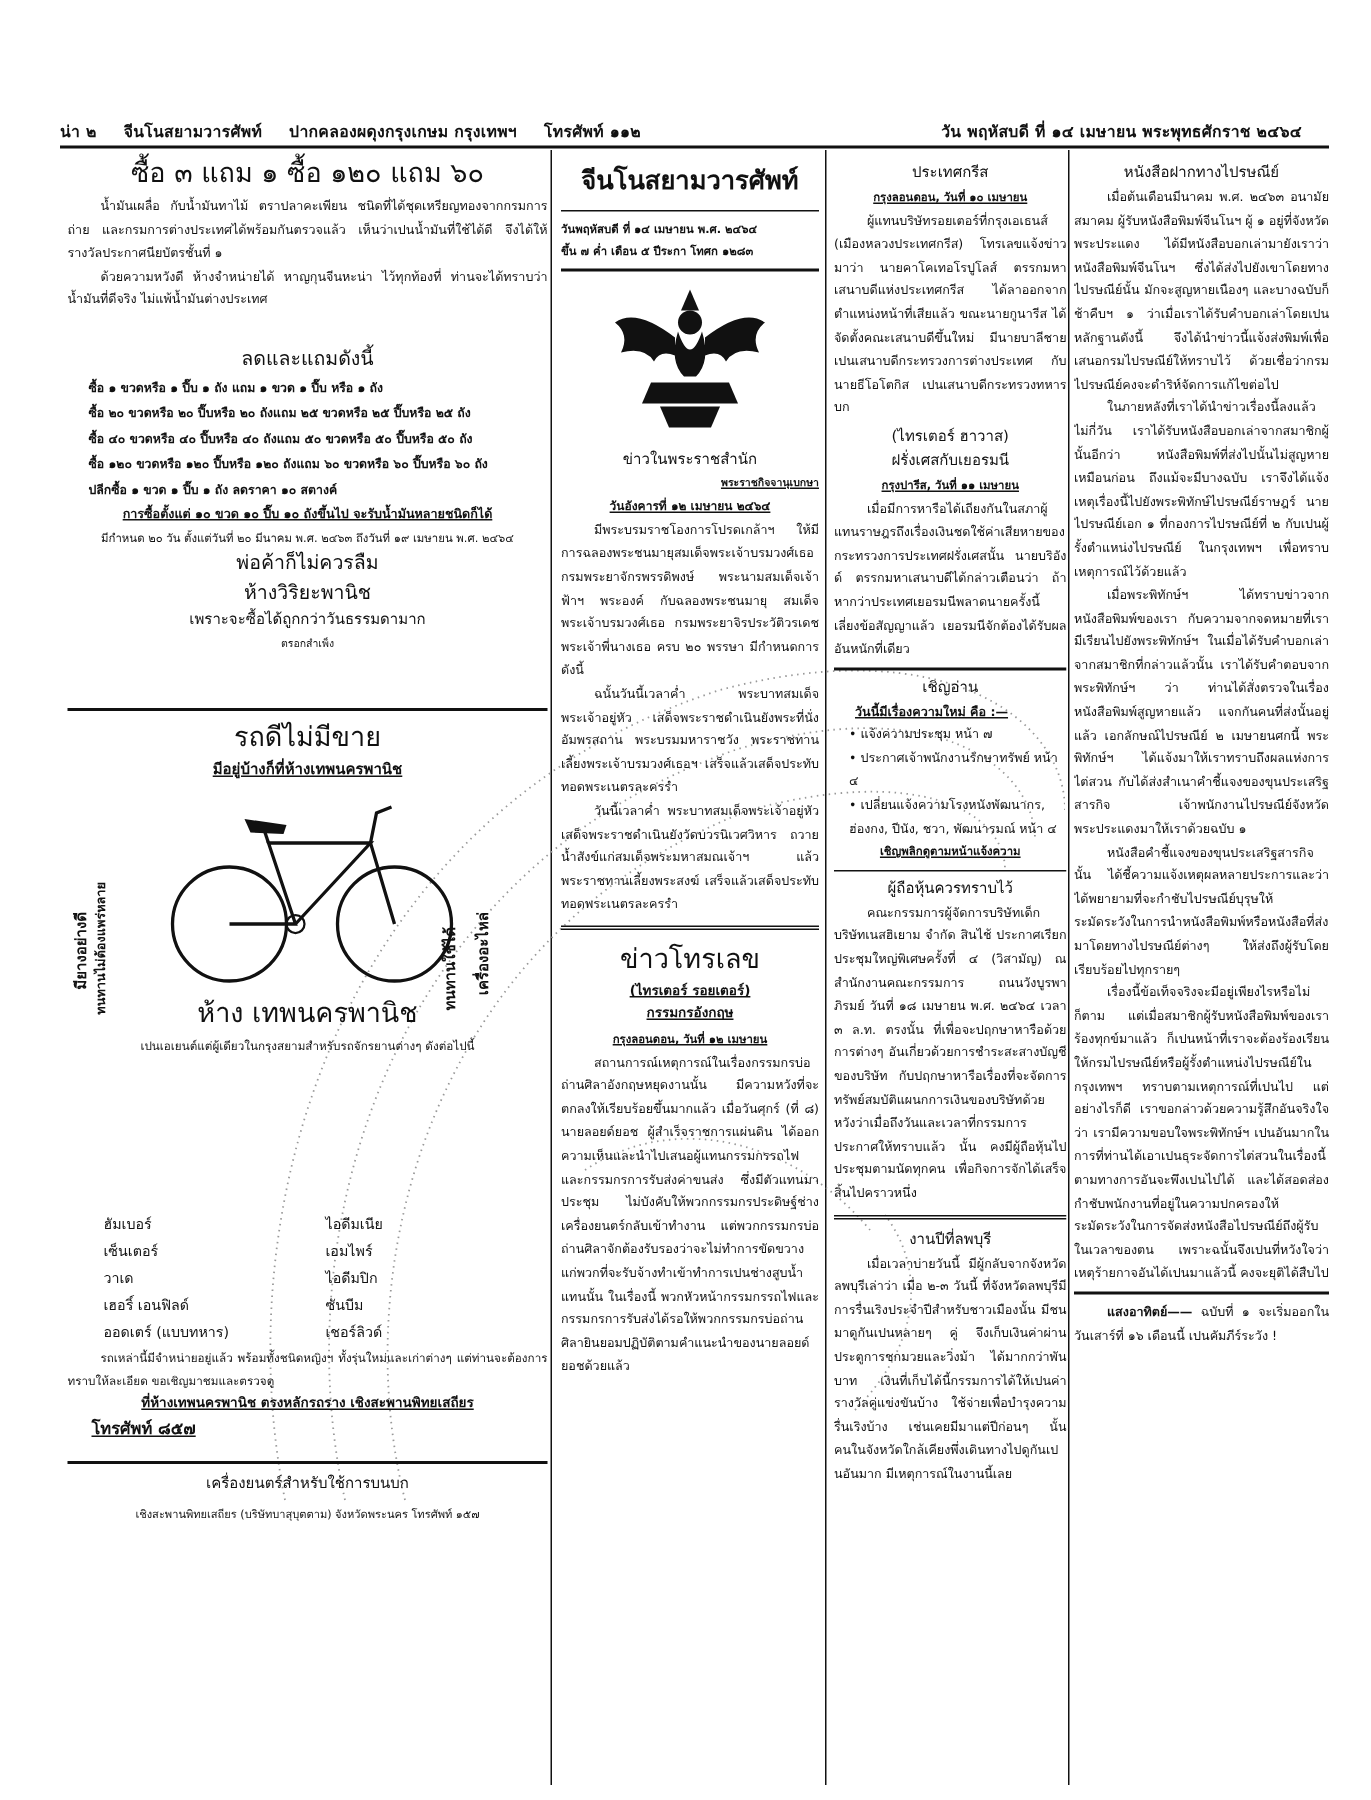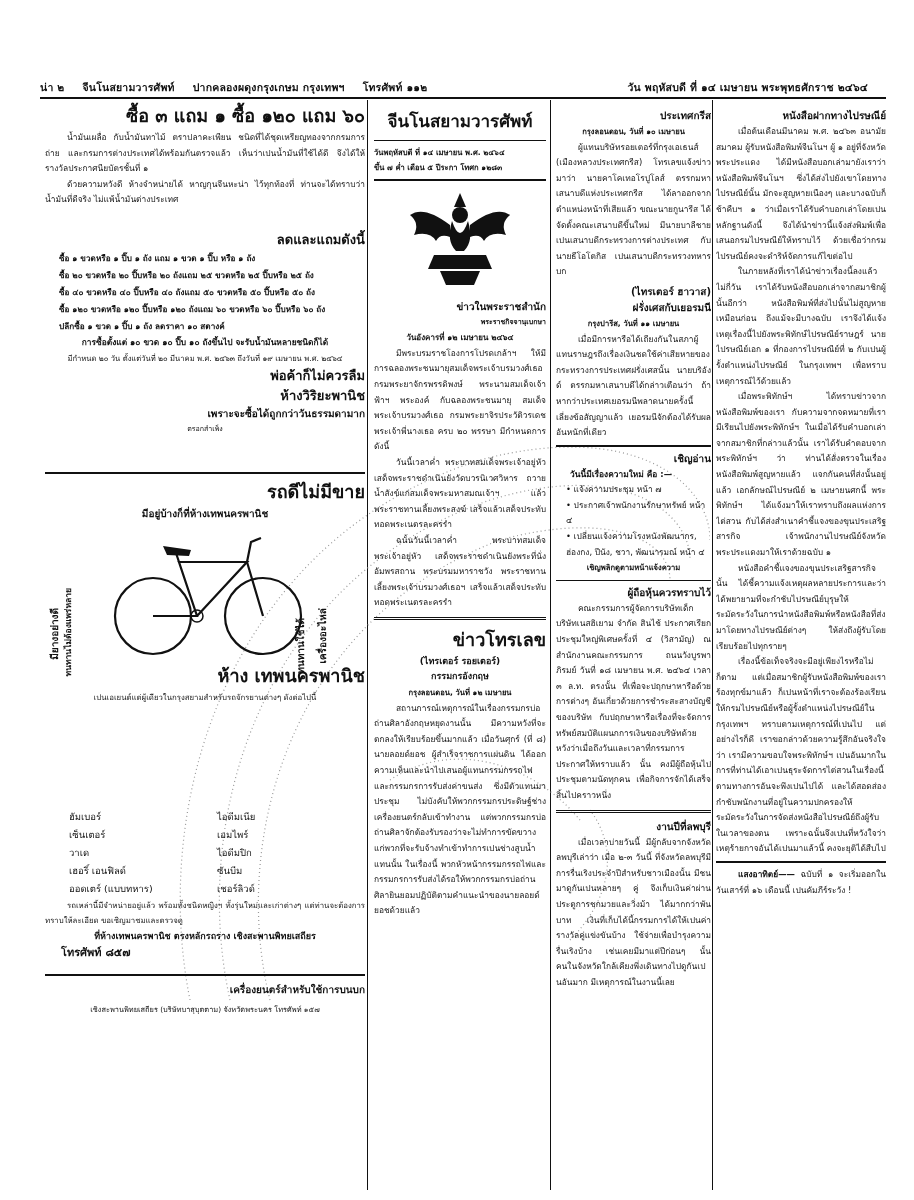"ซื้อ ๓ แถม ๑ ซื้อ" .hl { font-weight: bold -> normal; text-align: right -> center }
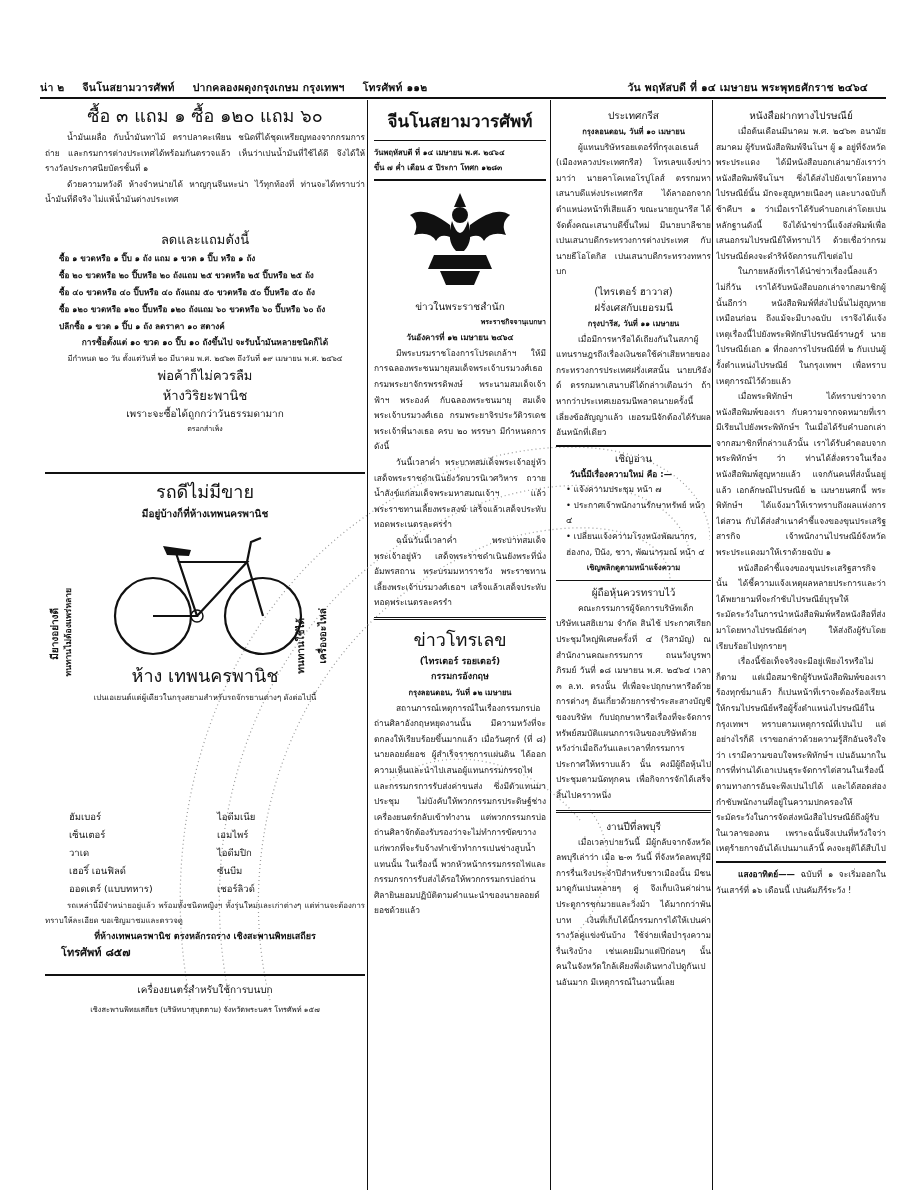"กรุงลอนดอน, วันที่ ๑๐ เมษายน" .b { text-decoration: none -> underline }
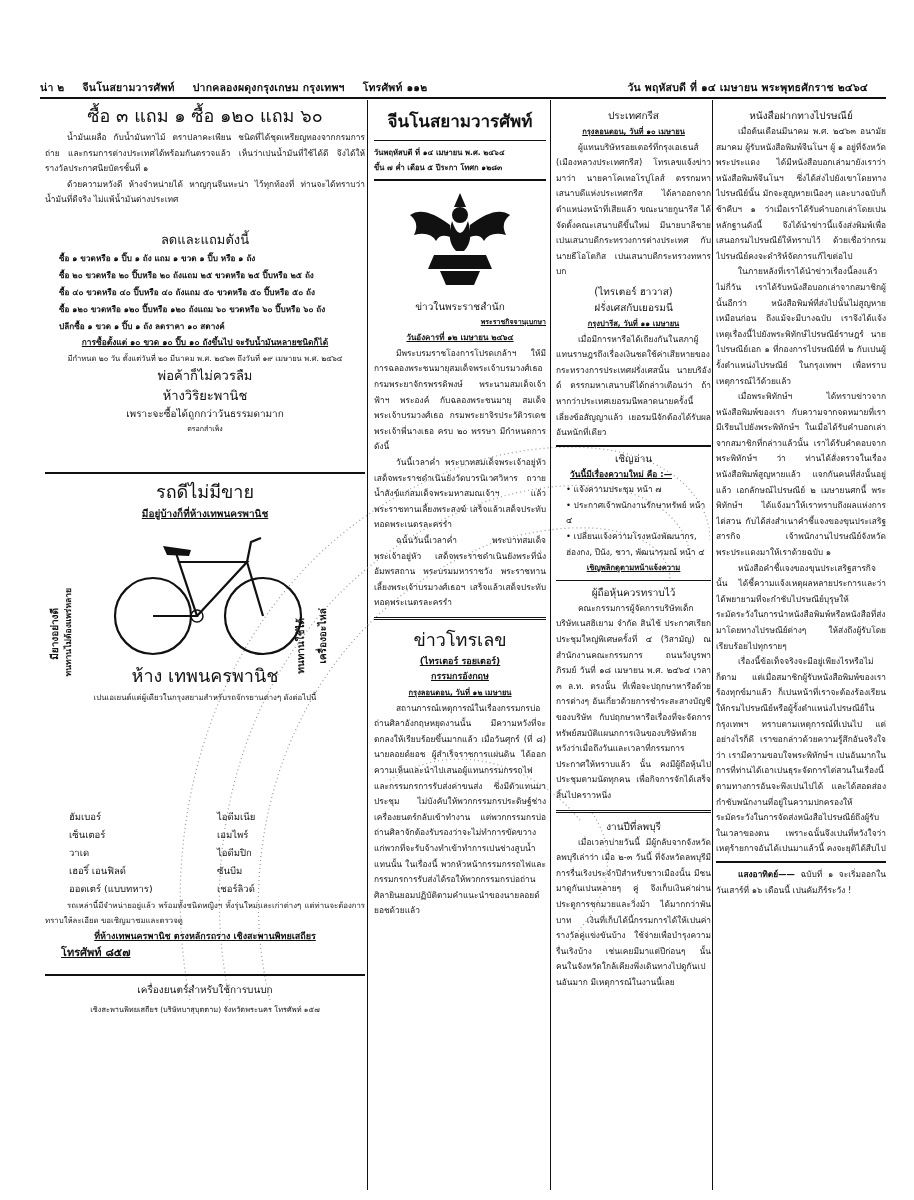"วันนี้เวลาค่ำ พระบาทสมเด็จพระเจ้าอยู่หัว" p.p { order: before "ฉนั้นวันนี้เวลาค่ำ" -> after "ฉนั้นวันนี้เวลาค่ำ" }
